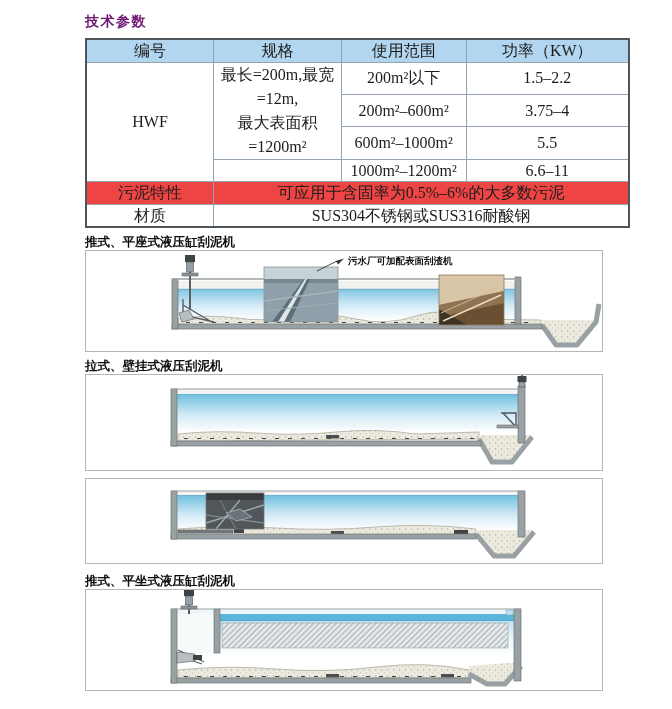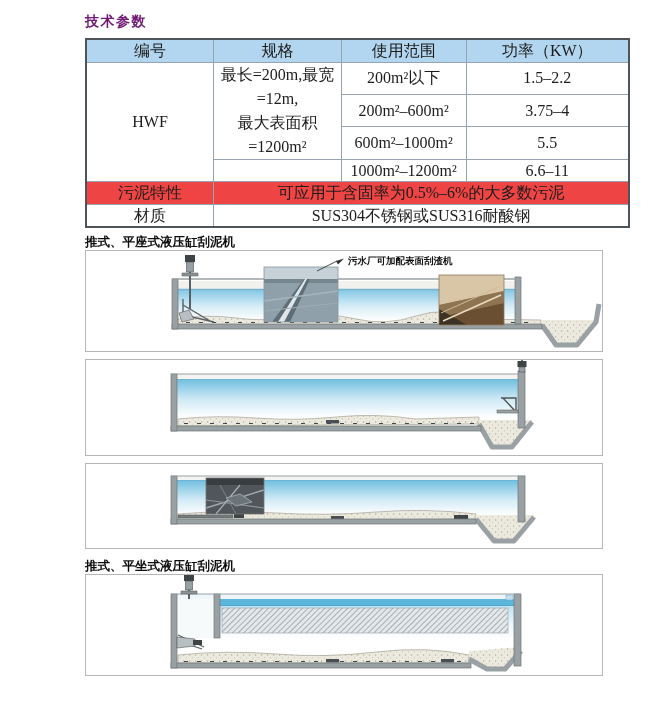"拉式、壁挂式液压刮泥机" div.fig-label { html: none -> <div>拉式、壁挂式液压刮泥机</div> }
